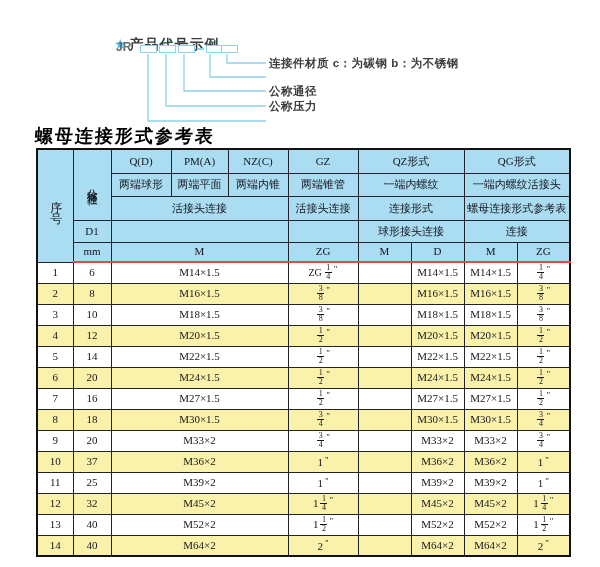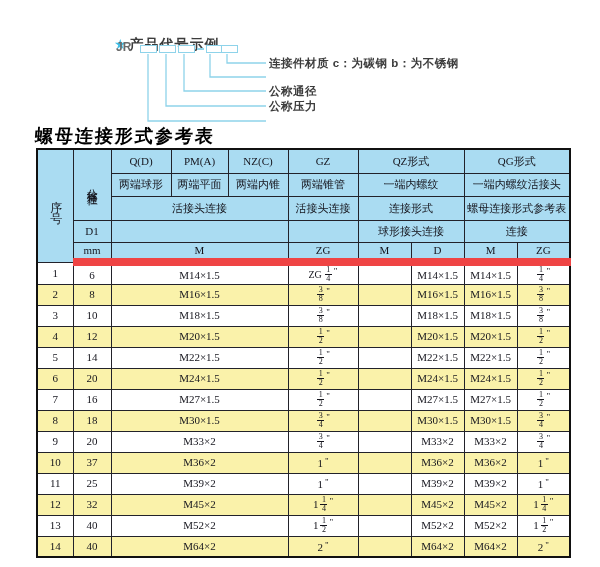"mm" tr.h5 th { border-bottom: 8px solid #ef4444 -> 2px solid #ef4444 }
